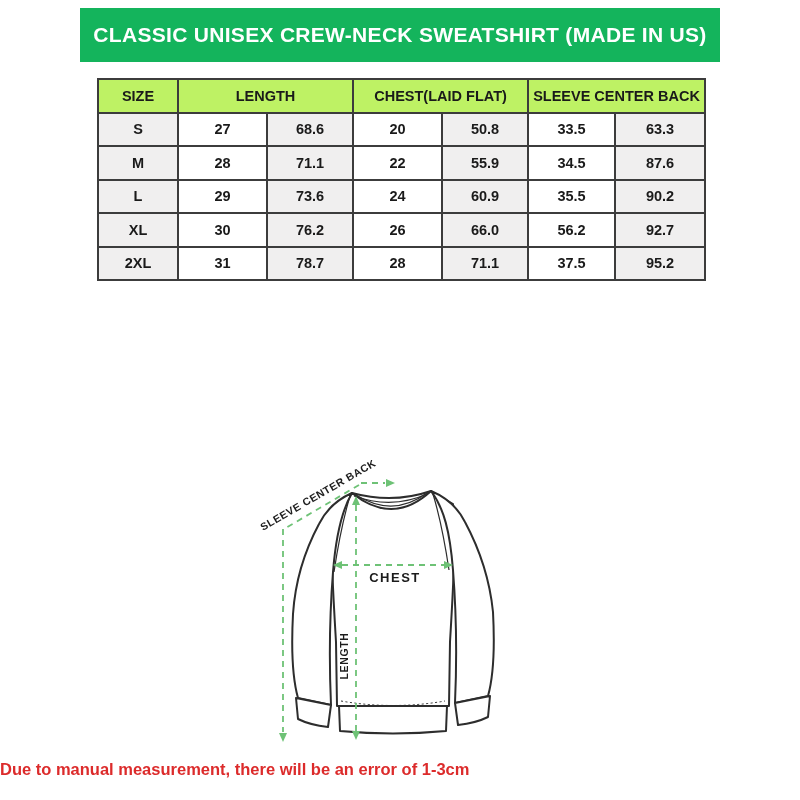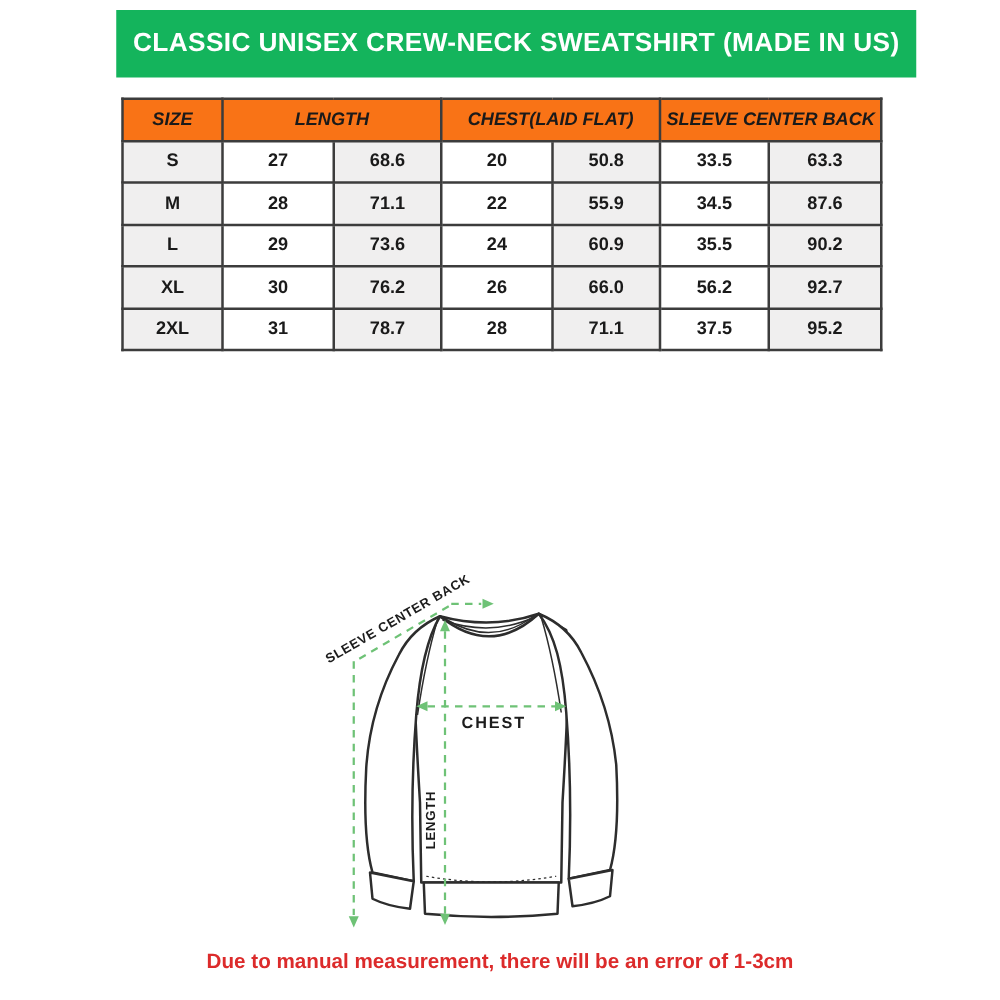"CLASSIC UNISEX CREW-NECK SWEATSHIRT" .banner { left: 93px -> 80px }
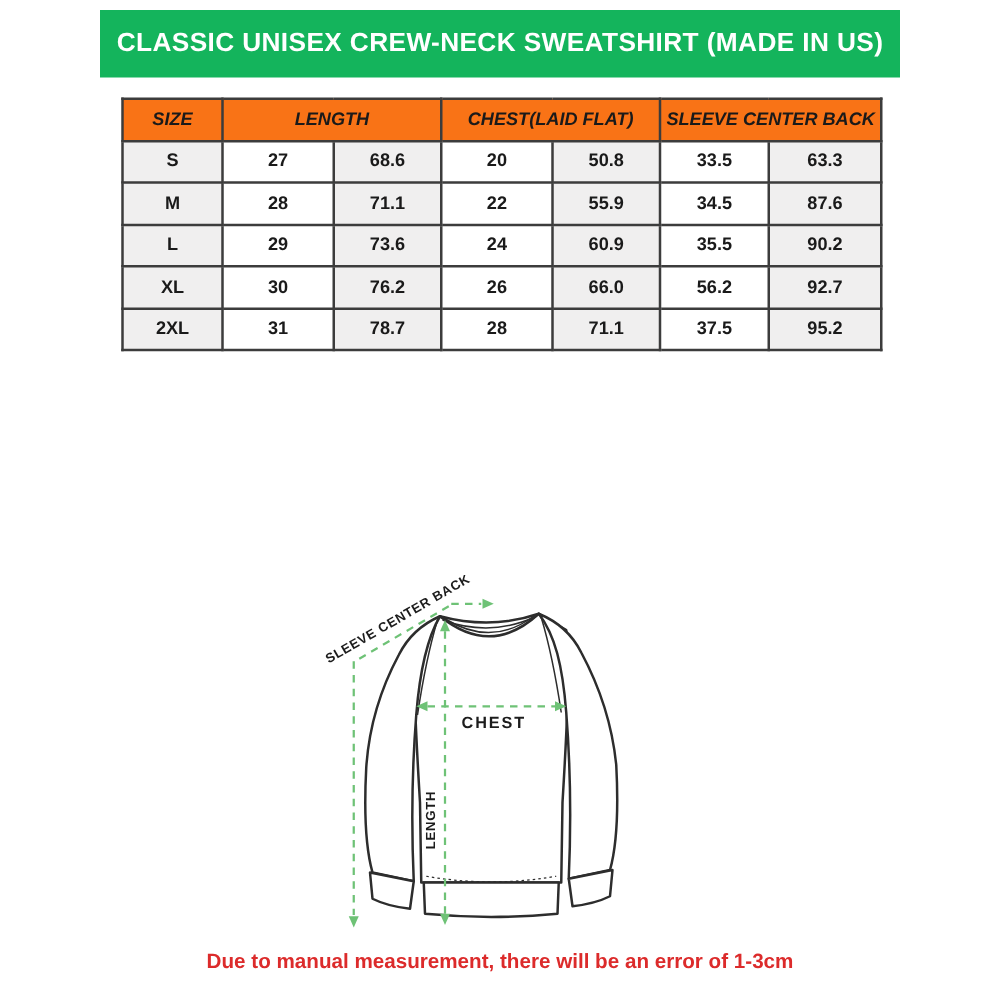"SIZE" .size-table thead tr.groups th { background: #f97316 -> #bef264; font-style: italic -> none }
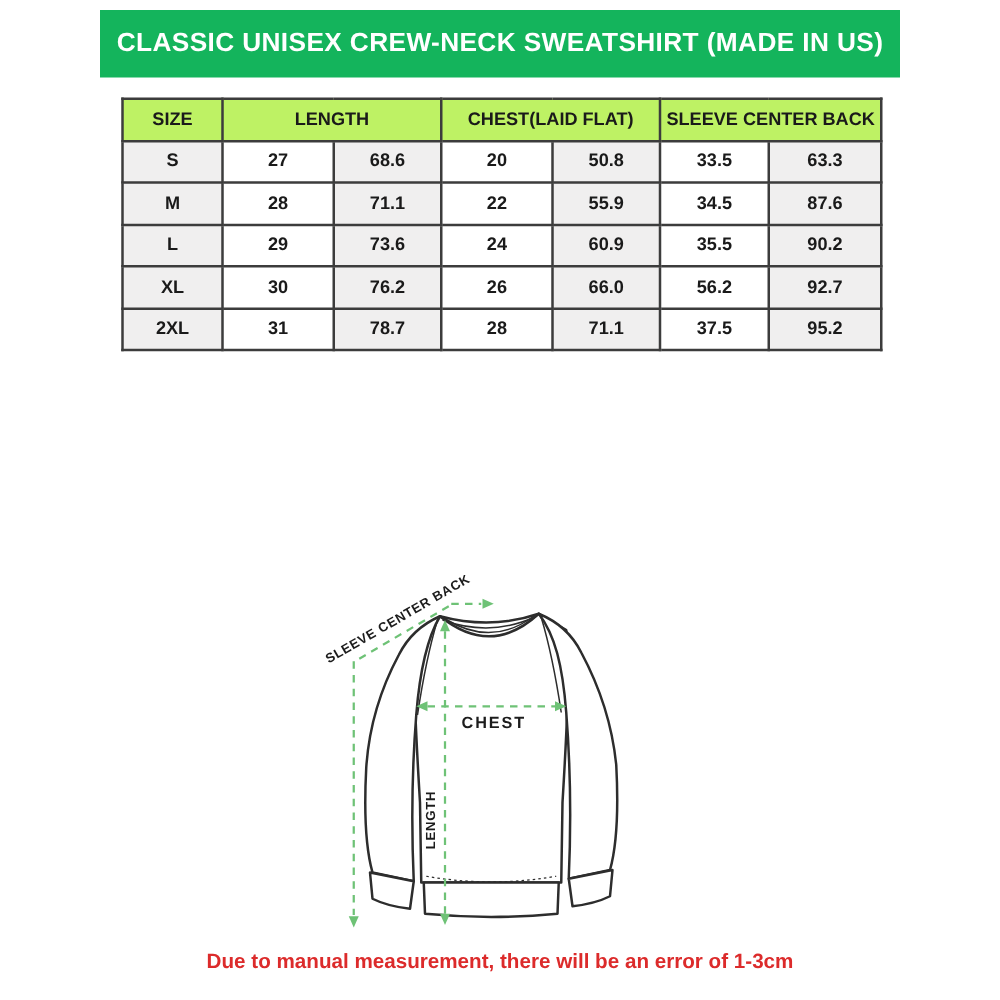"Due to manual measurement, there" .footnote { text-align: center -> none }
